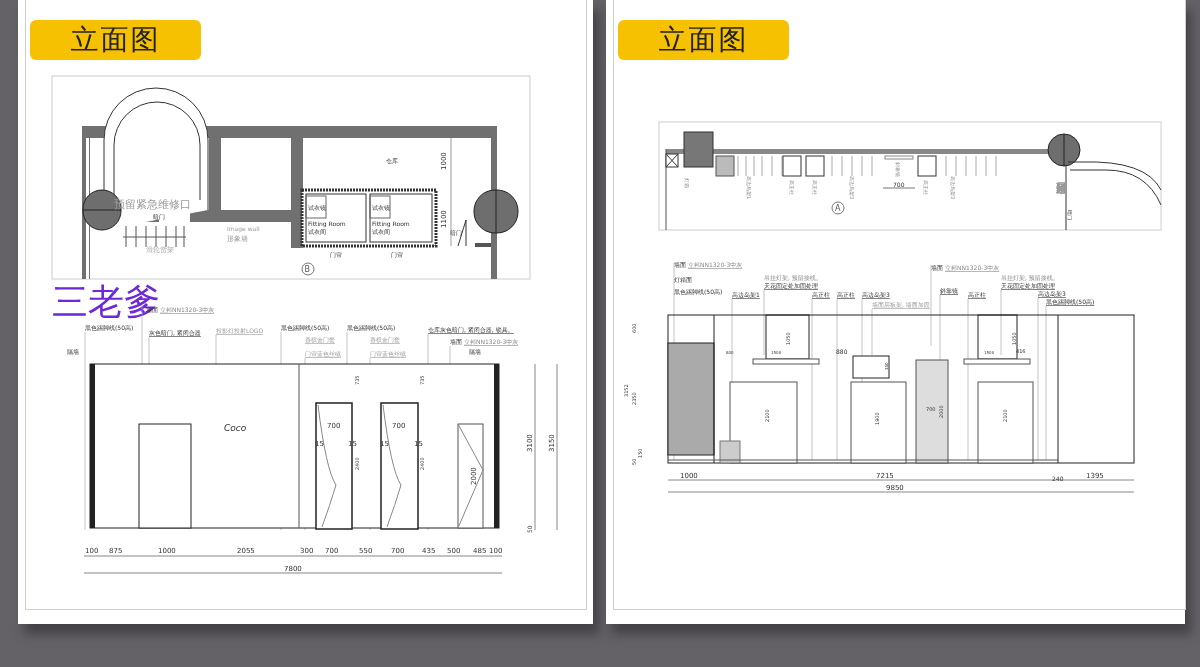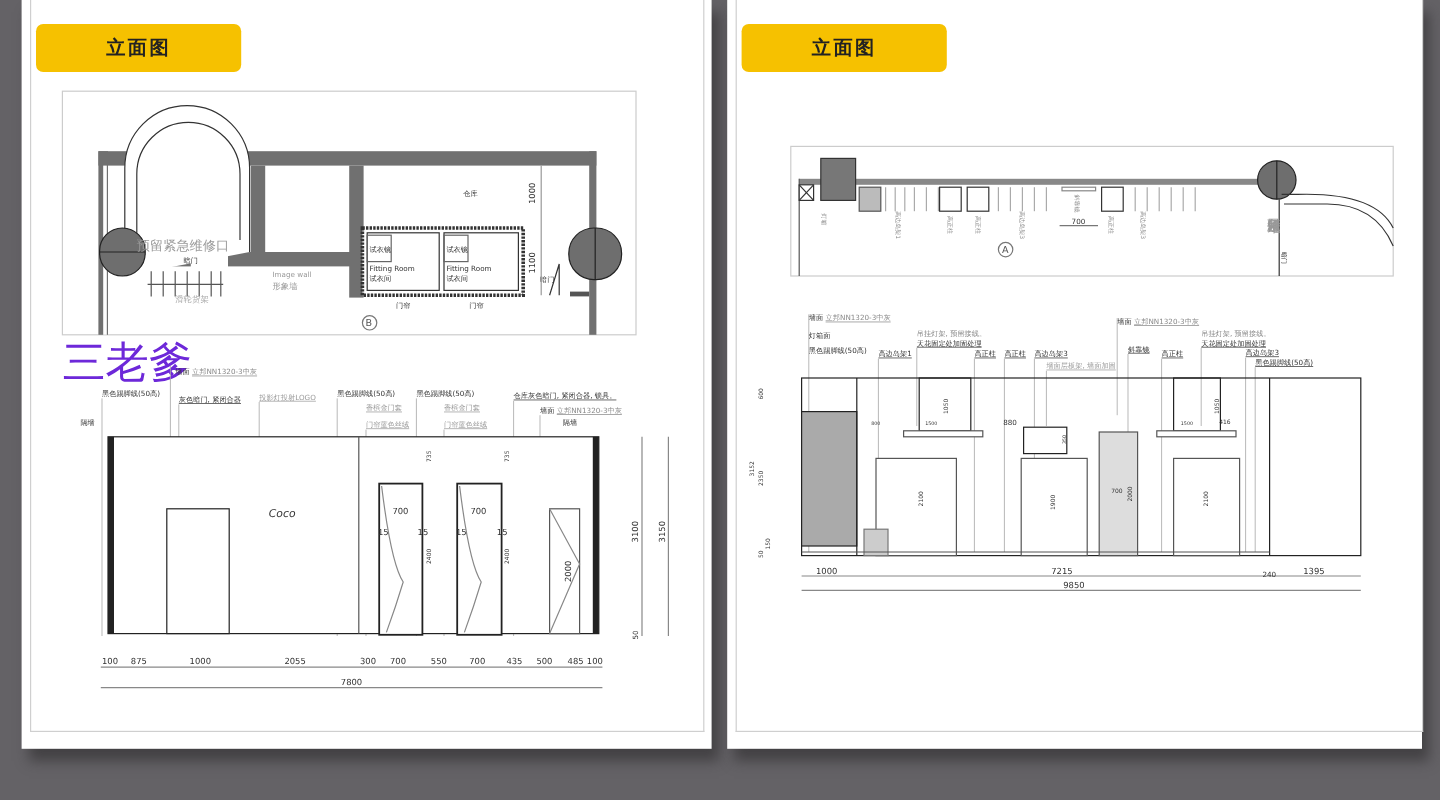"立面图" .title-badge { font-size: 16px -> 28px; font-weight: bold -> normal }
